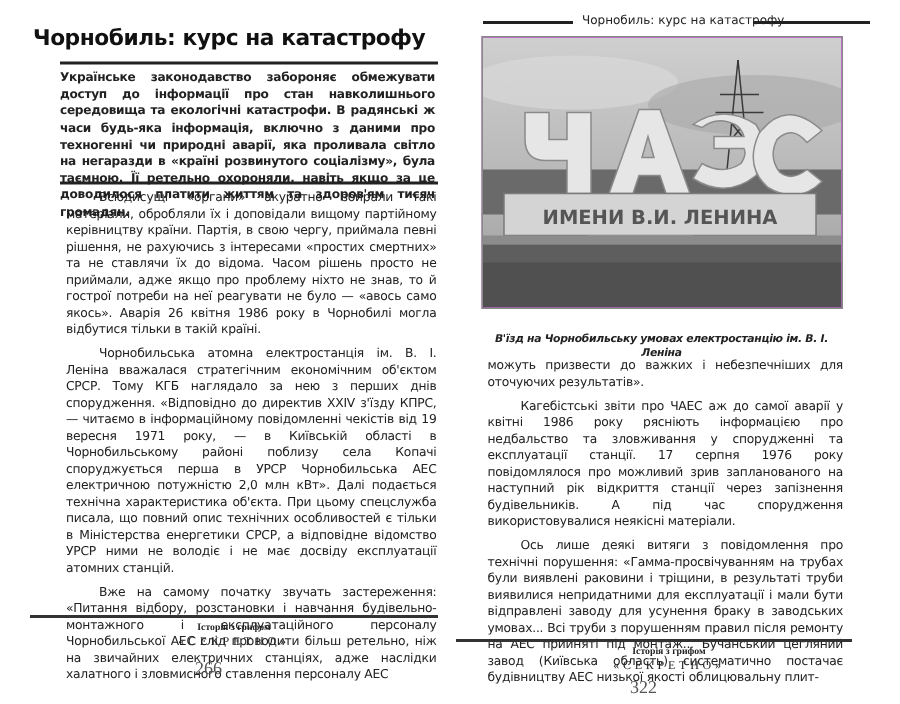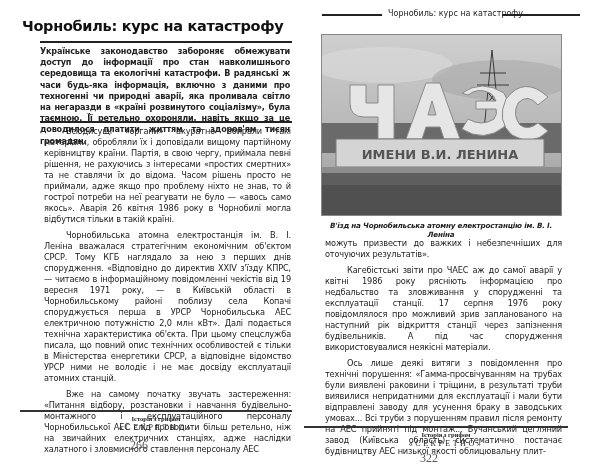"ИМЕНИ В.И. ЛЕНИНА" .photo { top: 34px -> 24px }
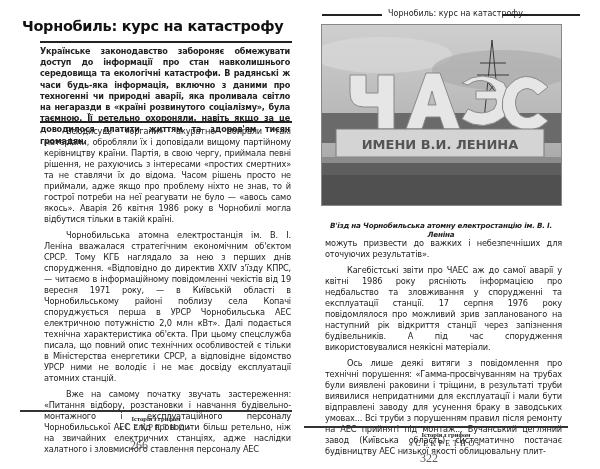"В'їзд на Чорнобильська атомну" div.caption { text: Чорнобильська атомну -> Чорнобильську умовах }
